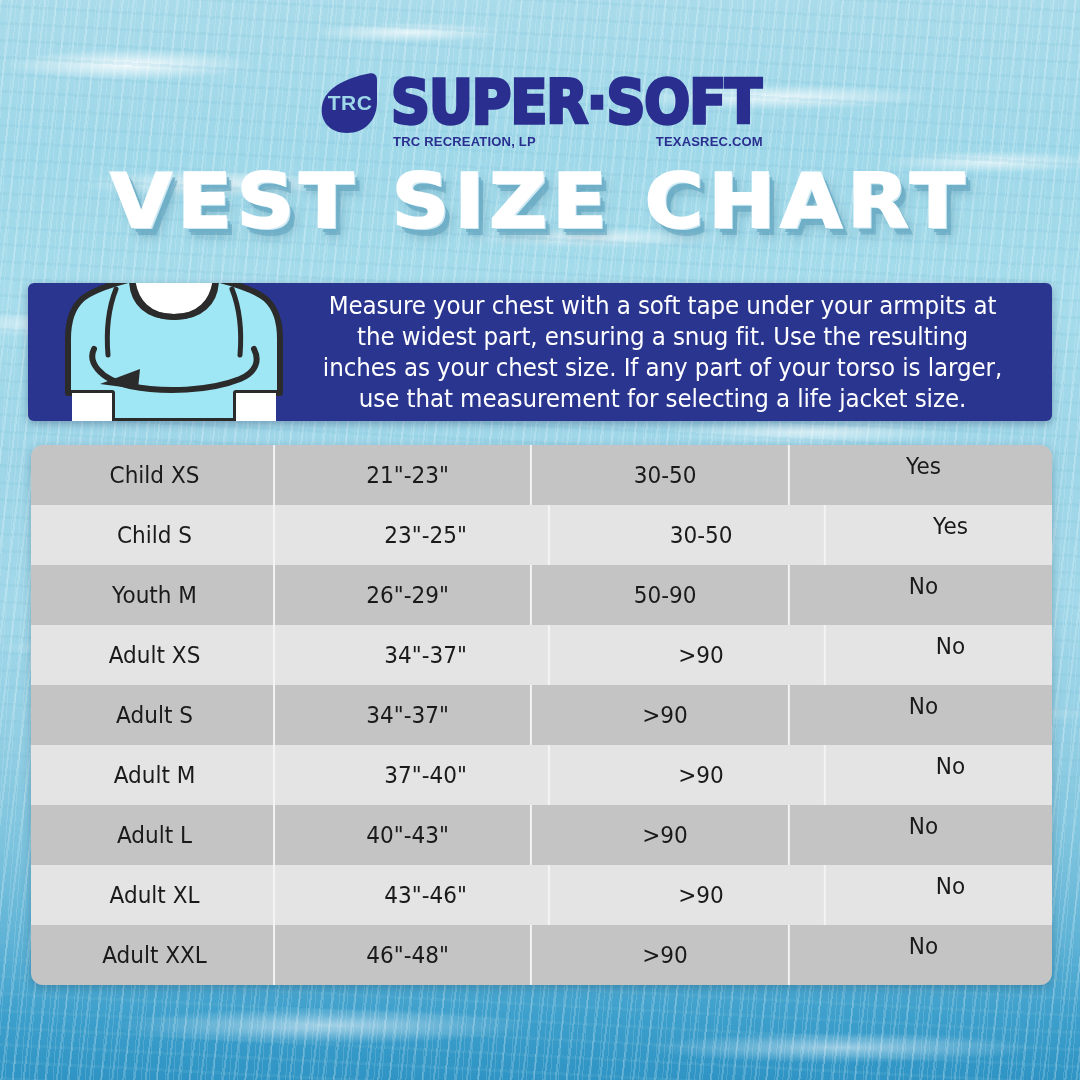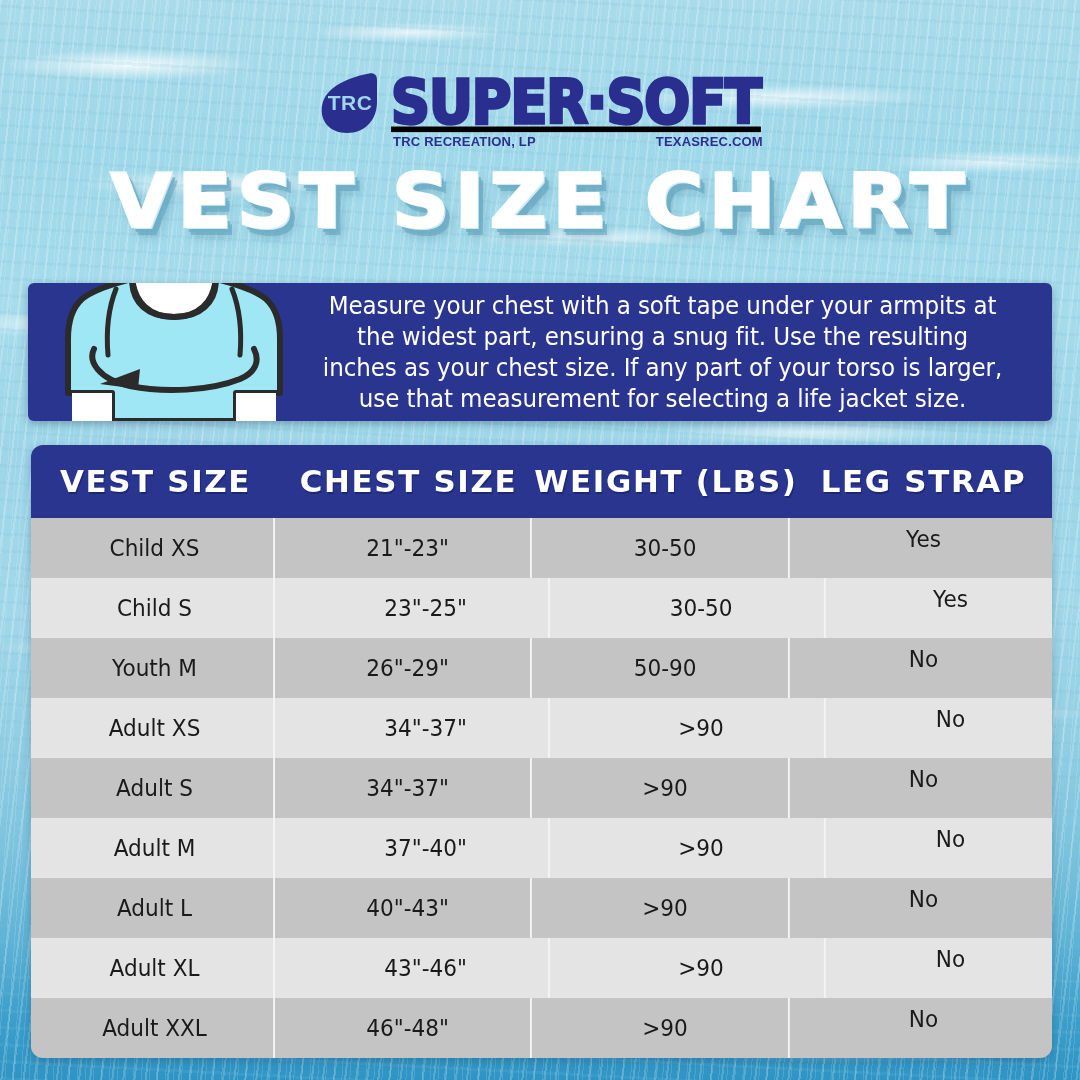"TRC" #logo-area { text-decoration: underline -> none }
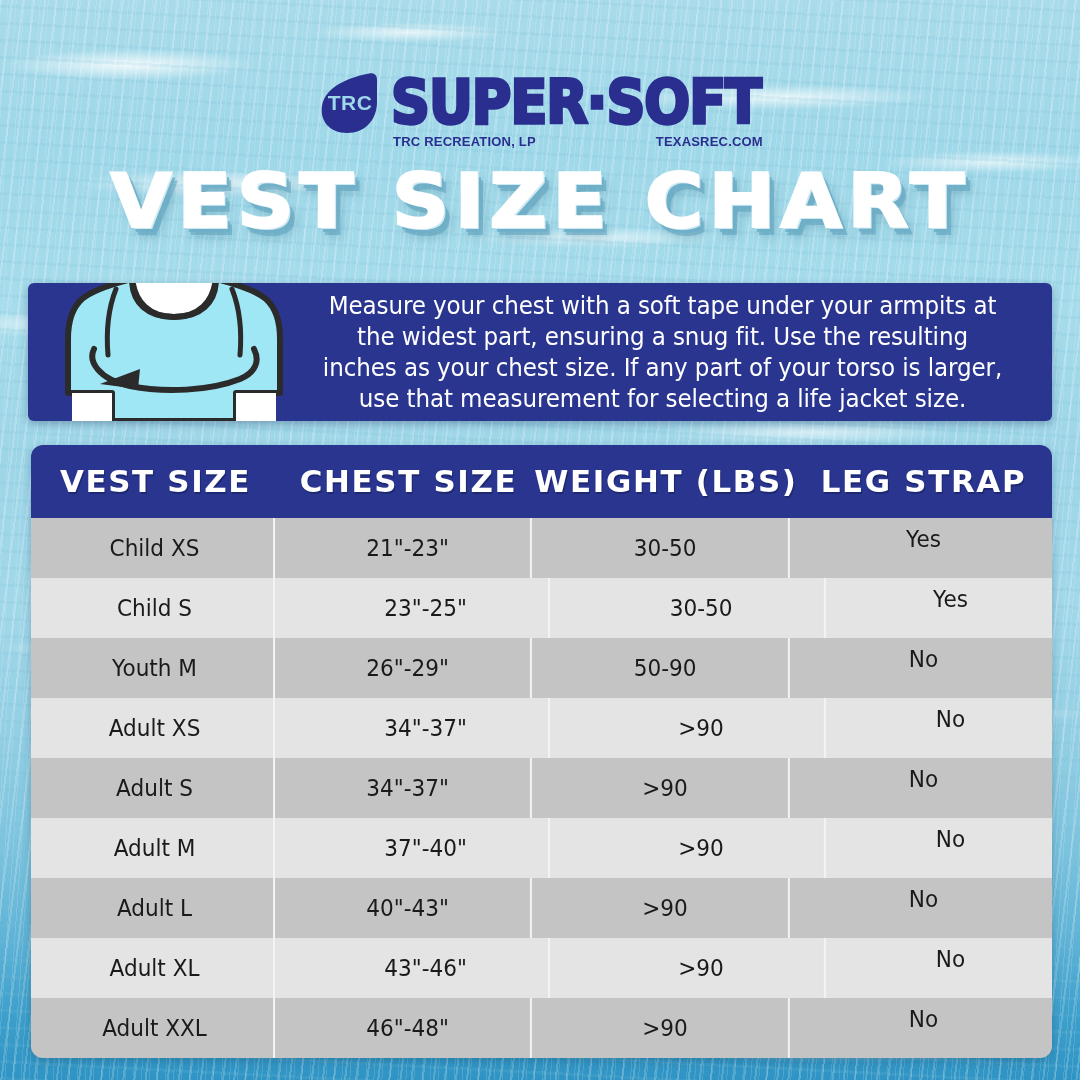"VEST SIZE" div.thead { html: <div> <div>VEST SIZE</div> <div>CHEST SIZE</div> <div>WEIGHT (LBS)</div> <div>LEG STRAP</div> </div> -> none }
